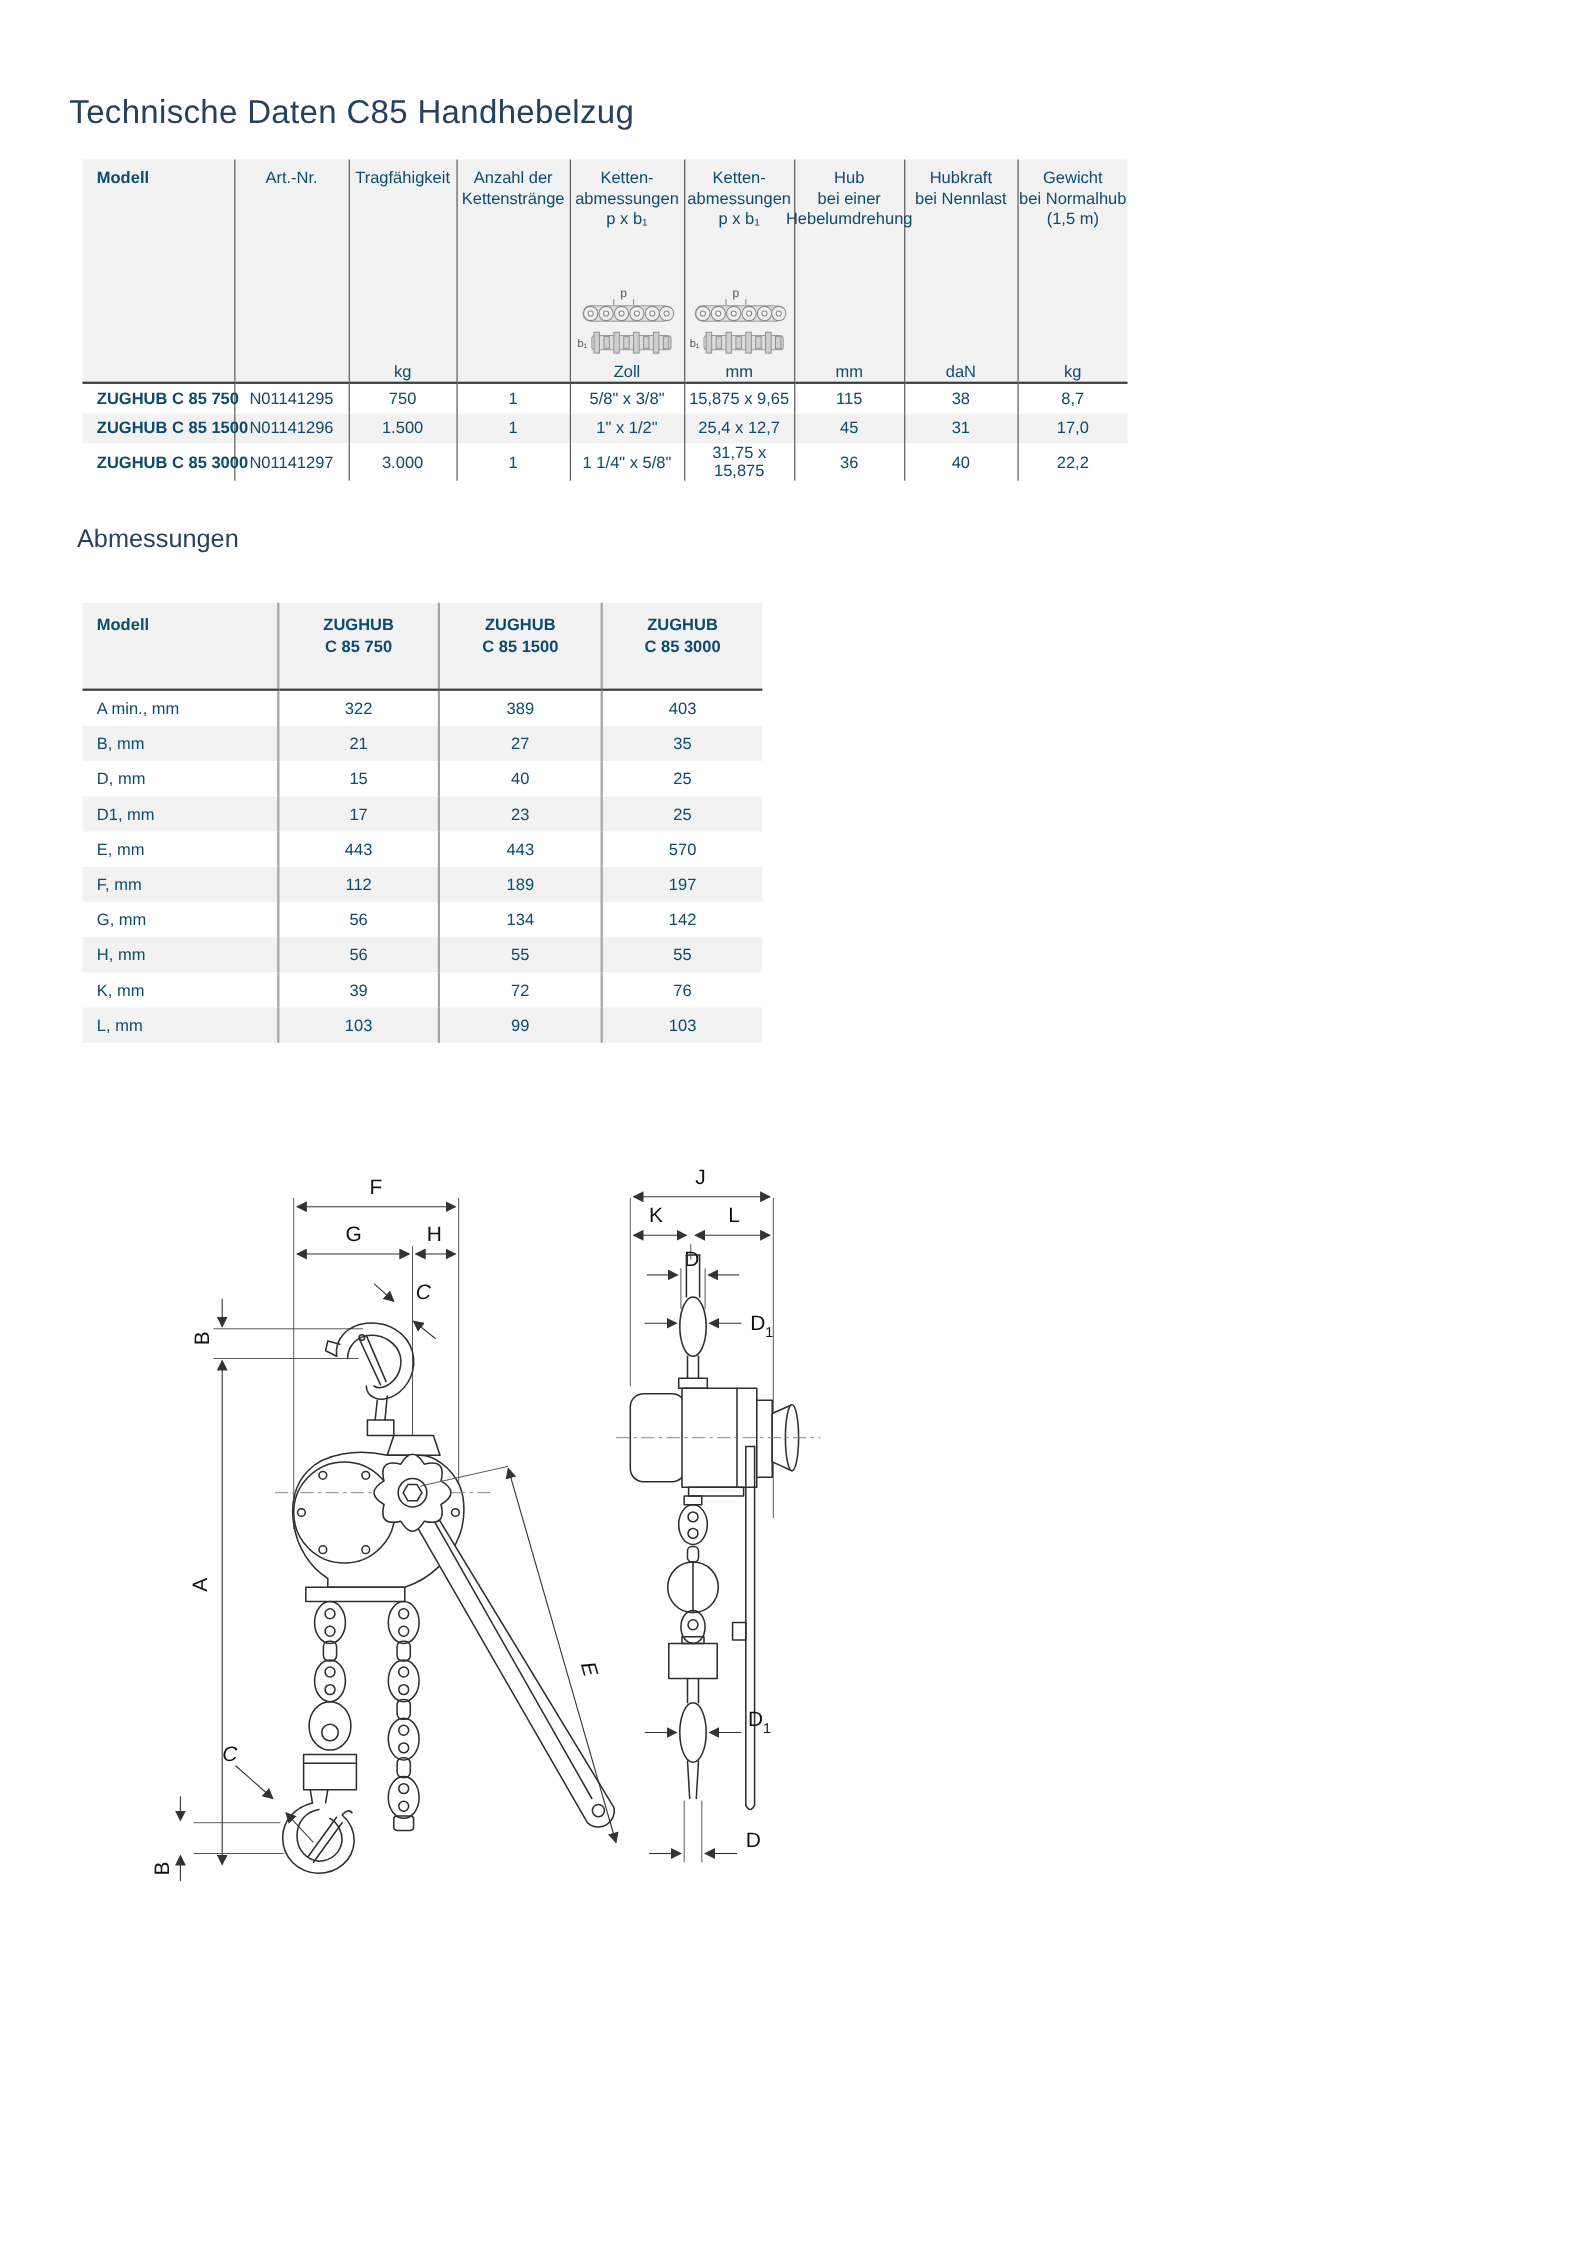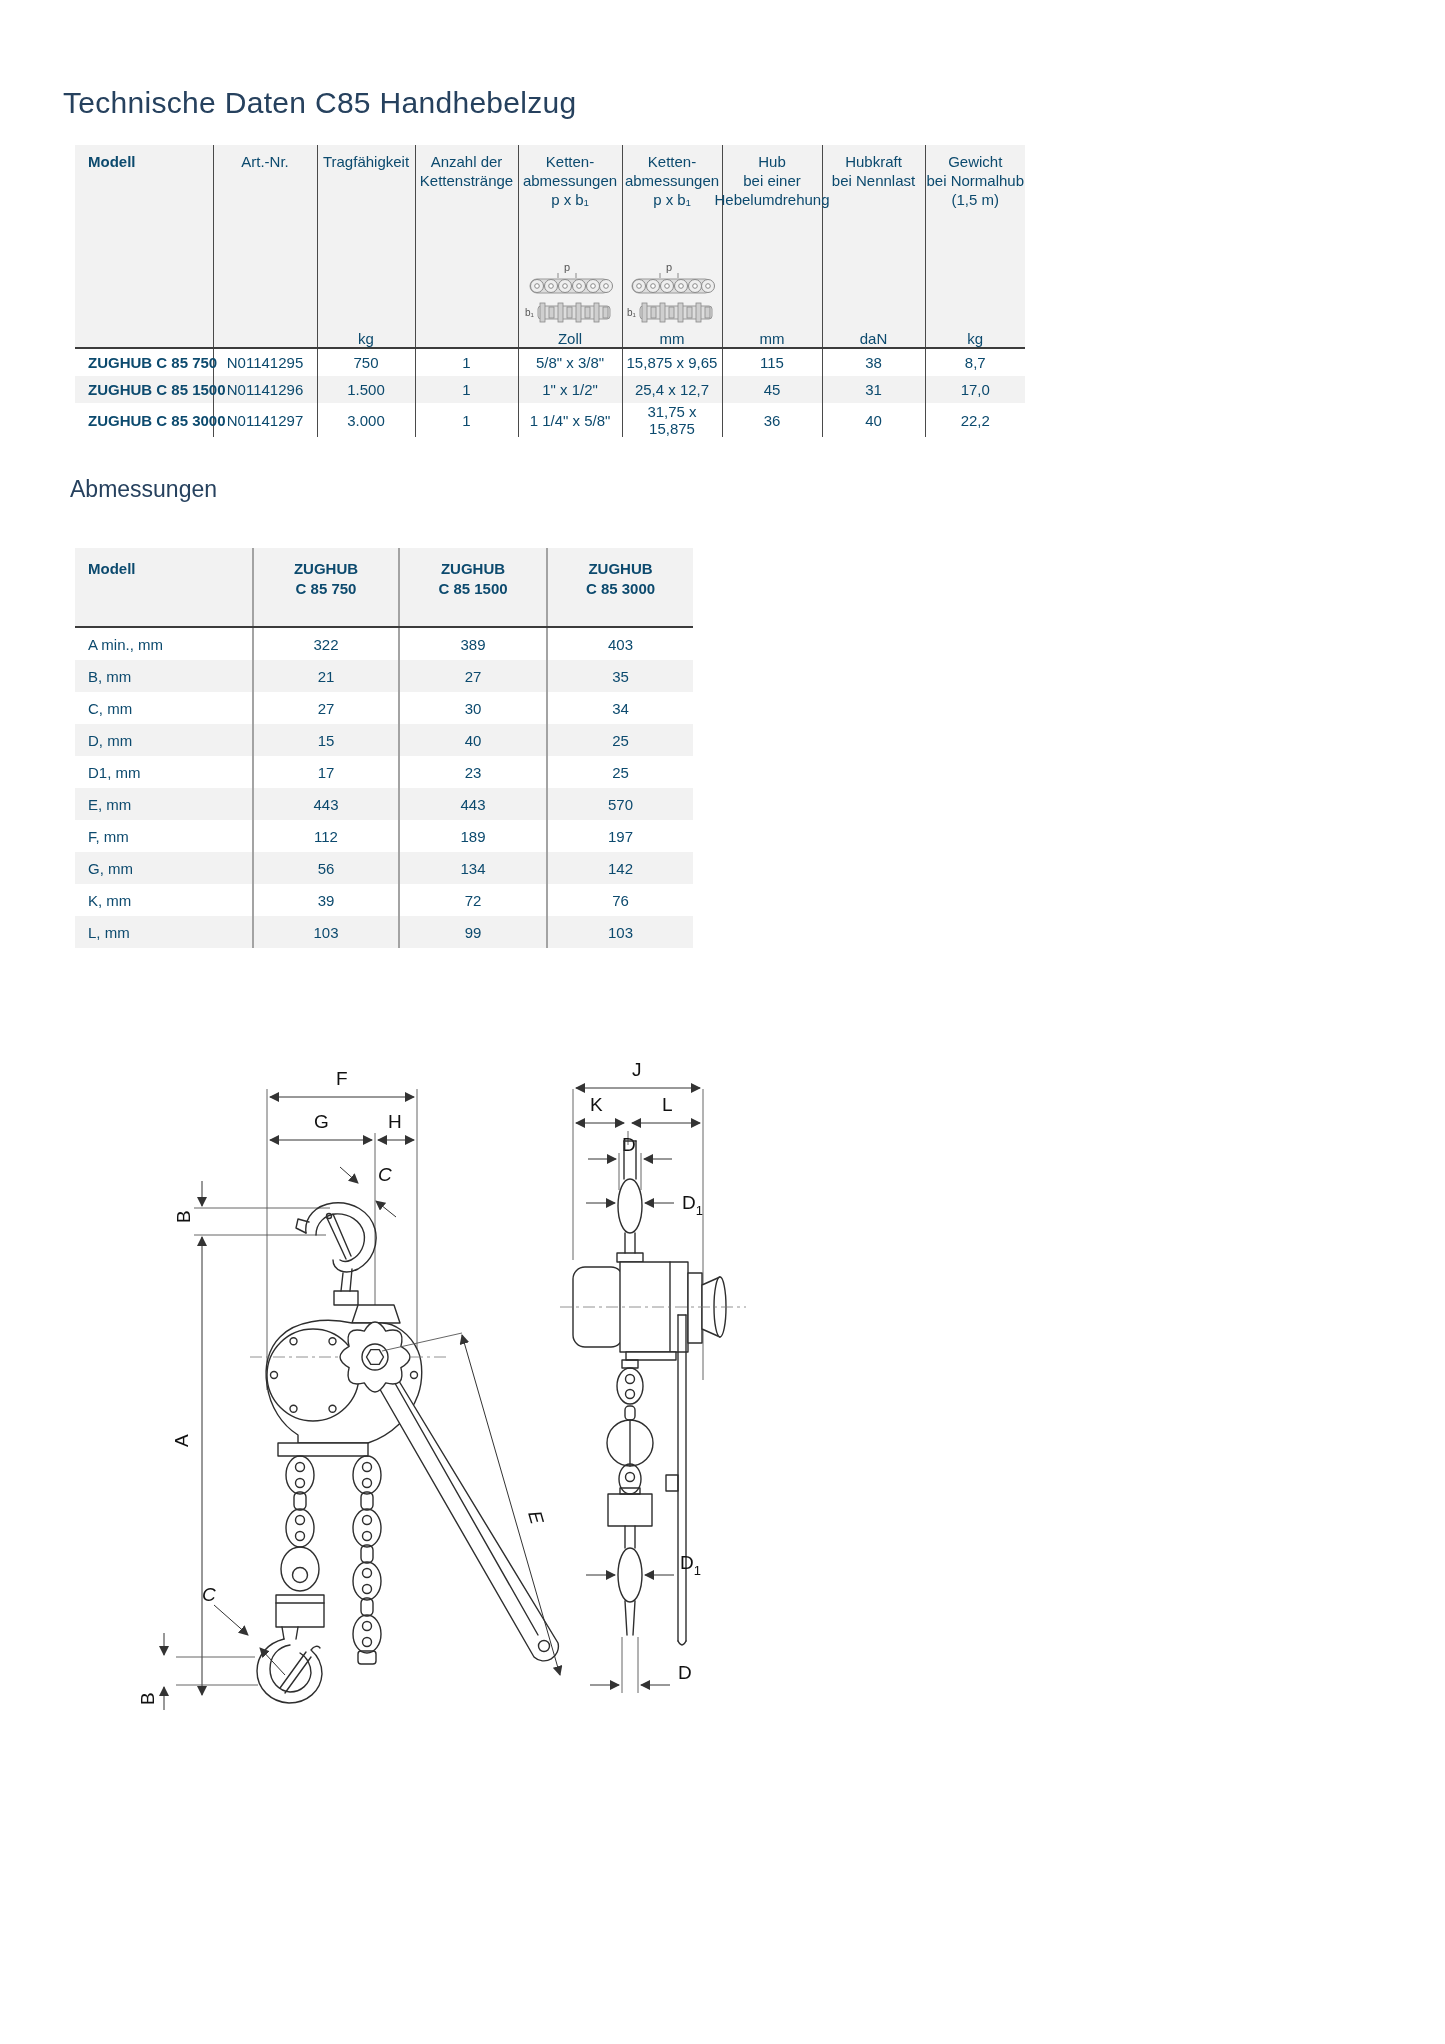"C, mm" tr { html: <tr> <td>C, mm</td> <td>27</td> <td>30</td> <td>34</td> </tr> -> none }
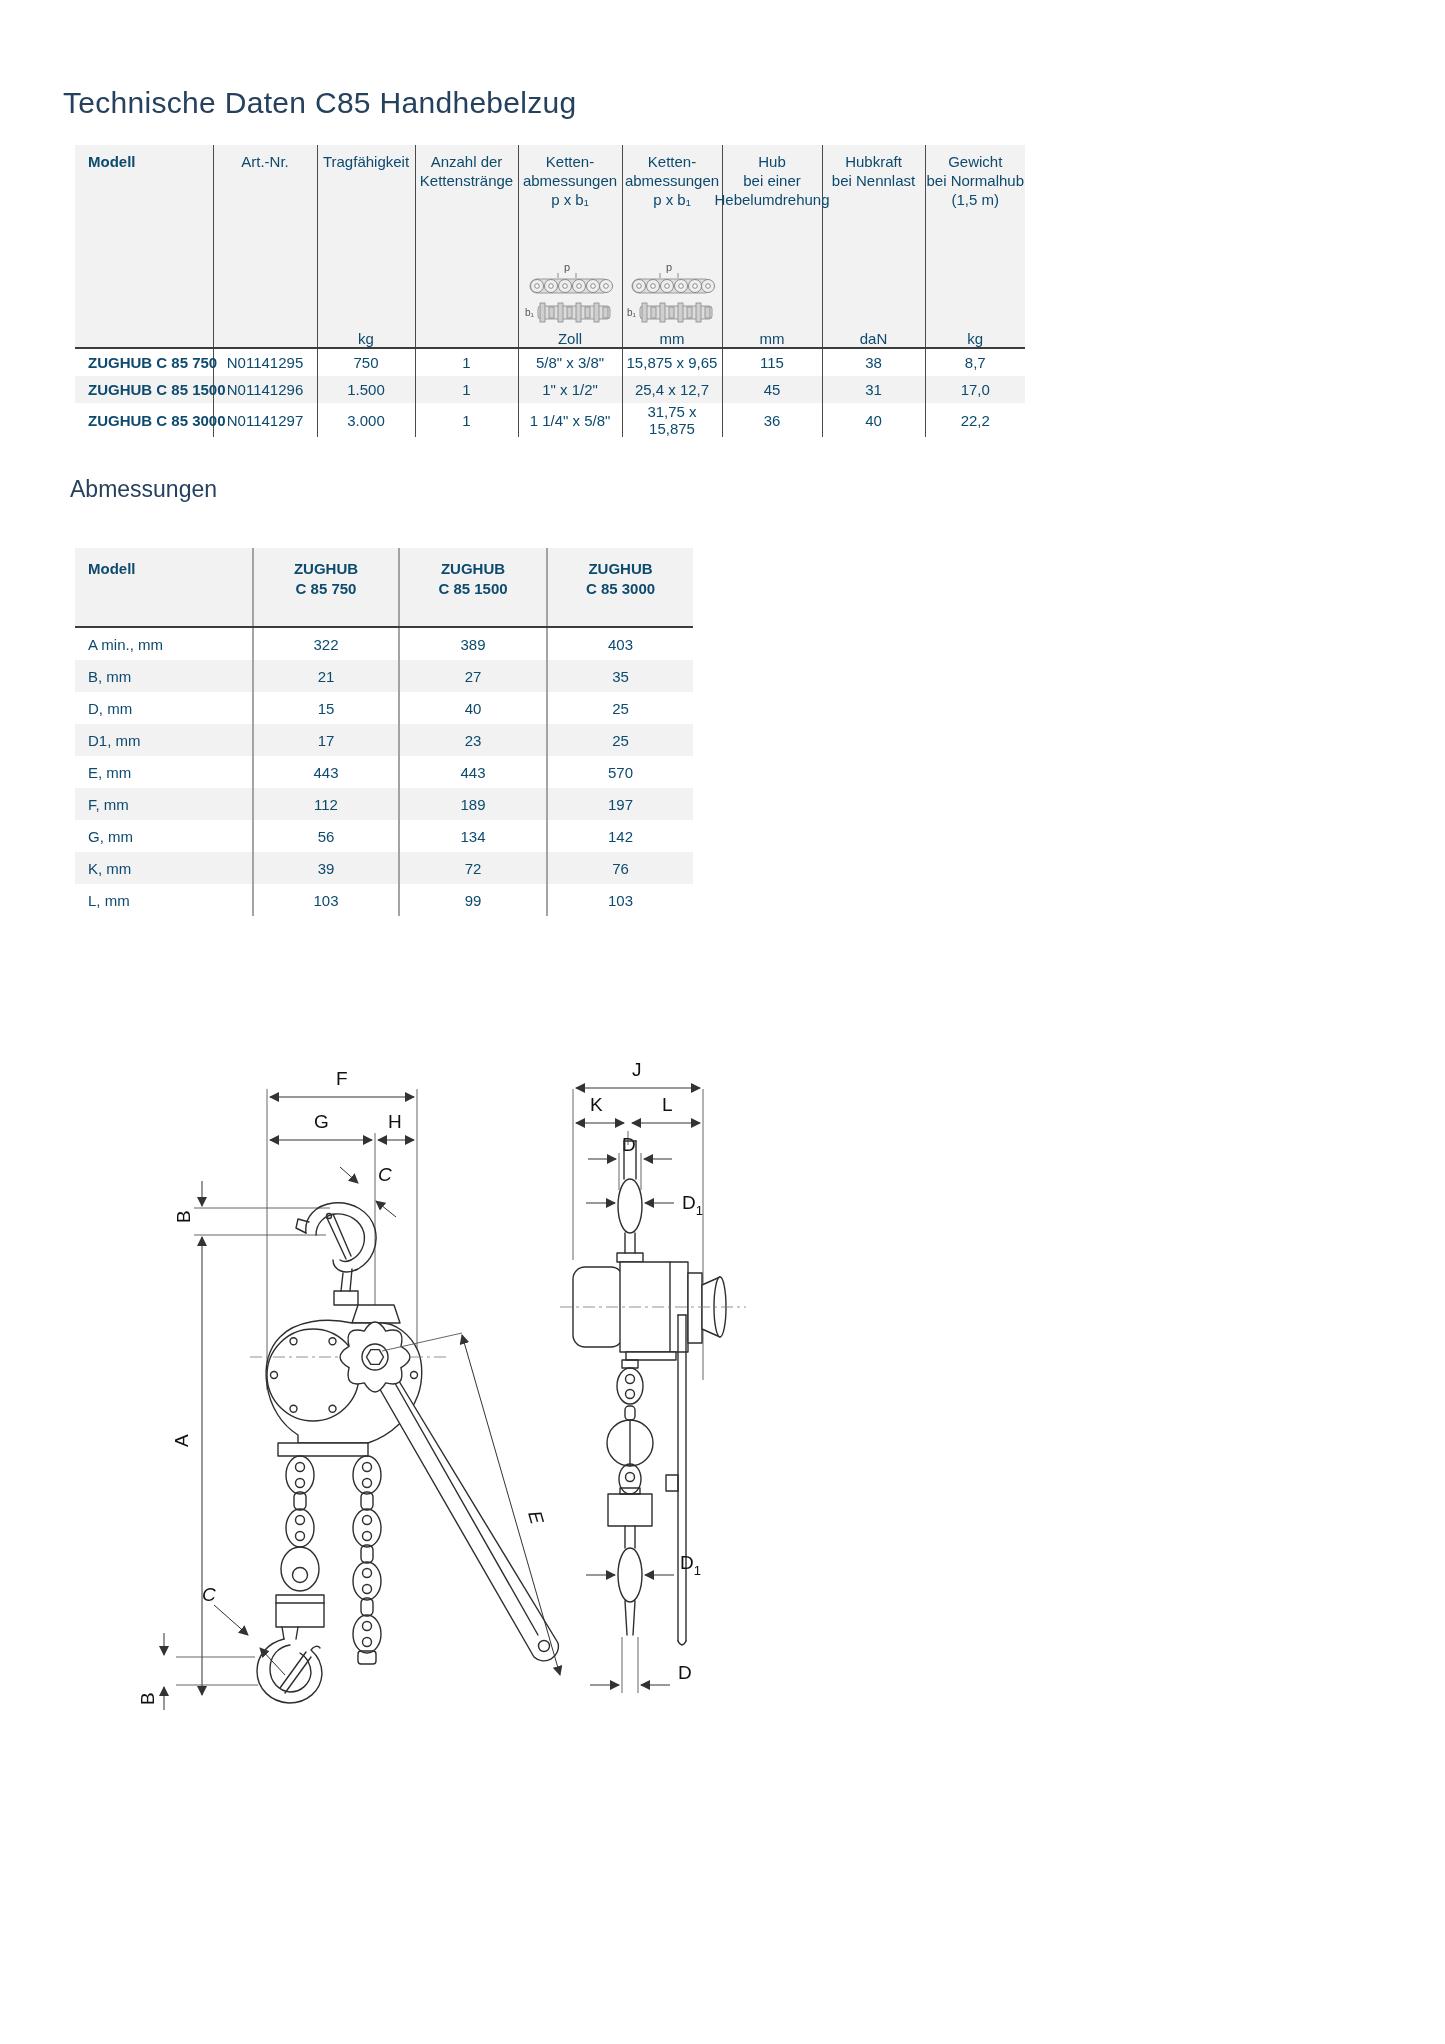"H, mm" tr { html: none -> <tr> <td>H, mm</td> <td>56</td> <td>55</td> <td>55</td> </tr> }
